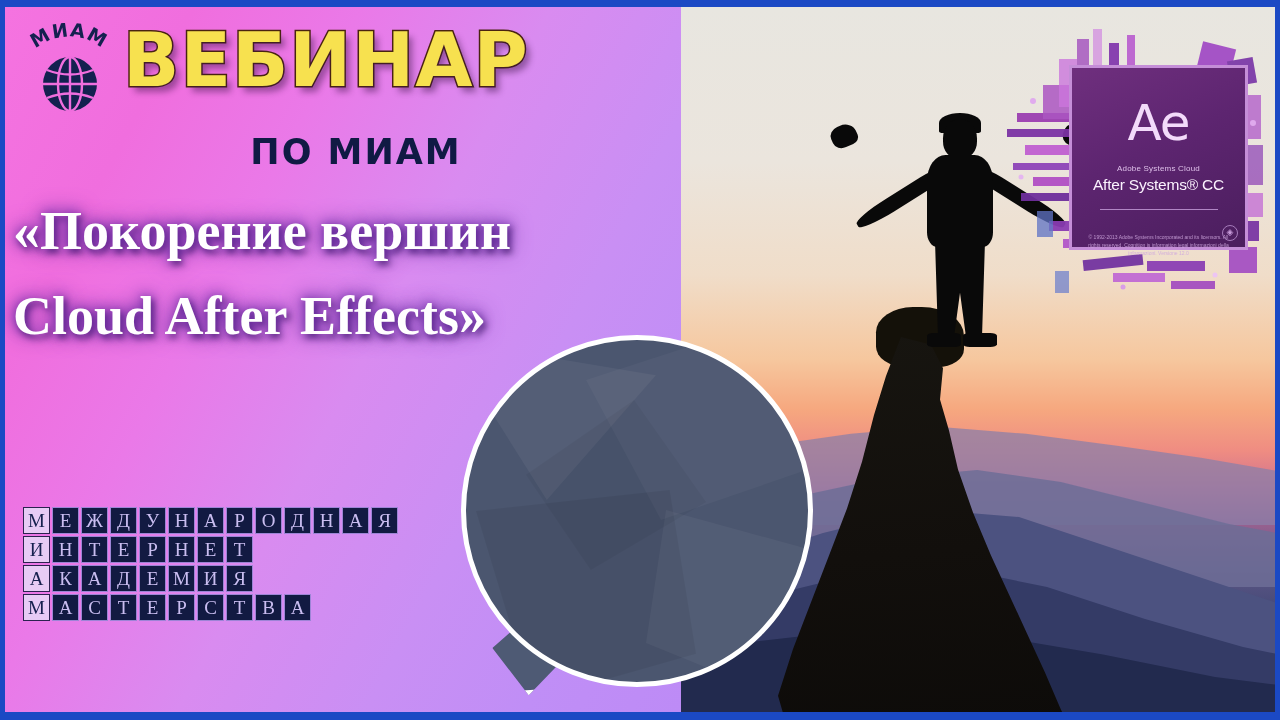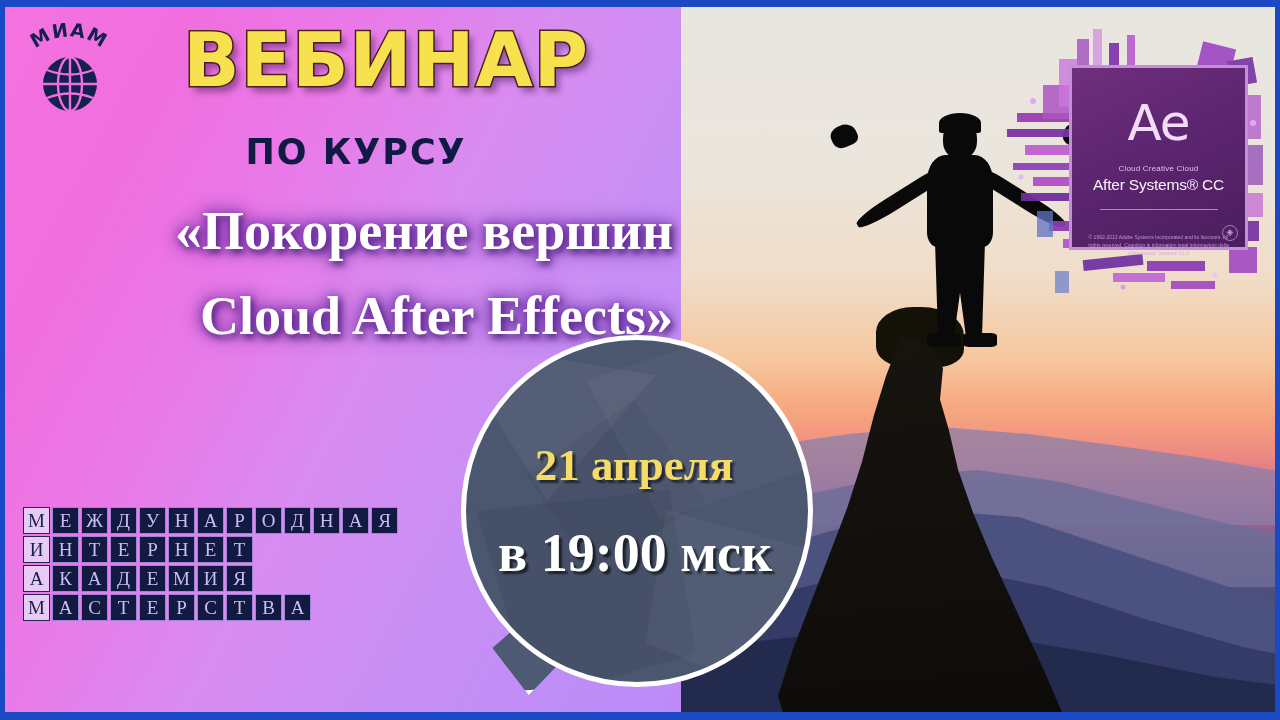"ВЕБИНАР" .headline { text-align: right -> left }
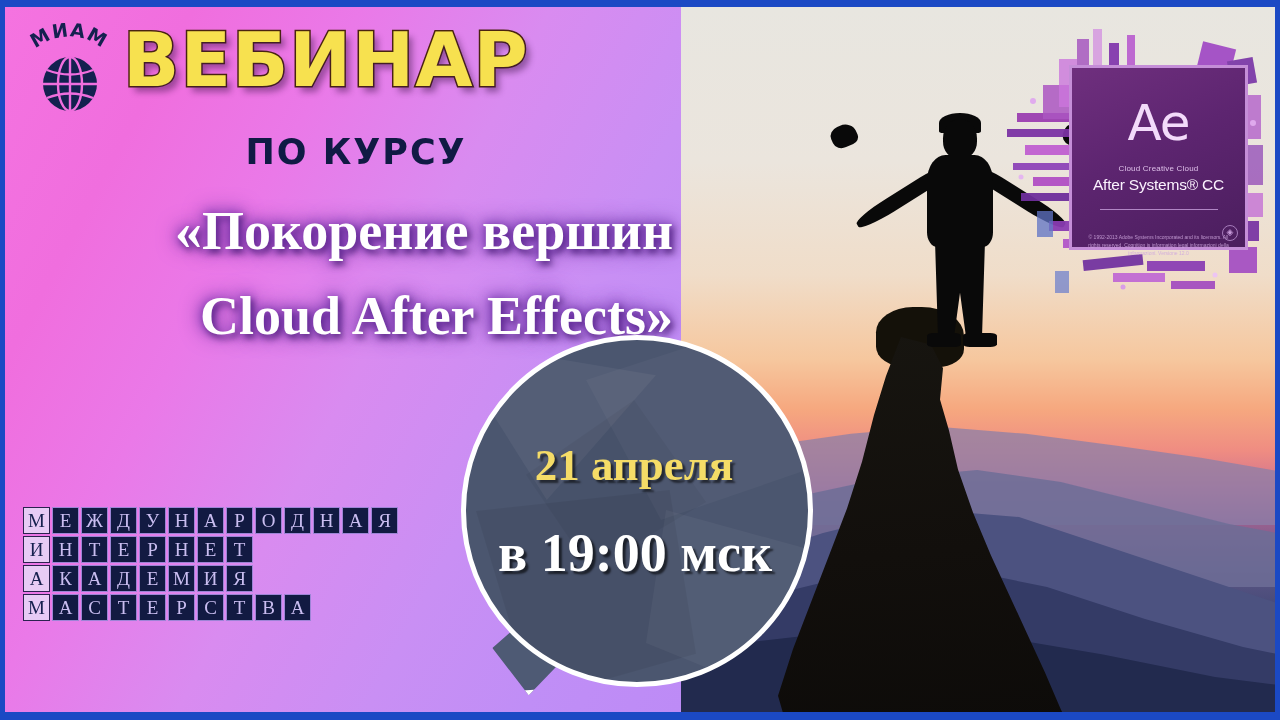"ПО КУРСУ" div.subhead { text: КУРСУ -> МИАМ }
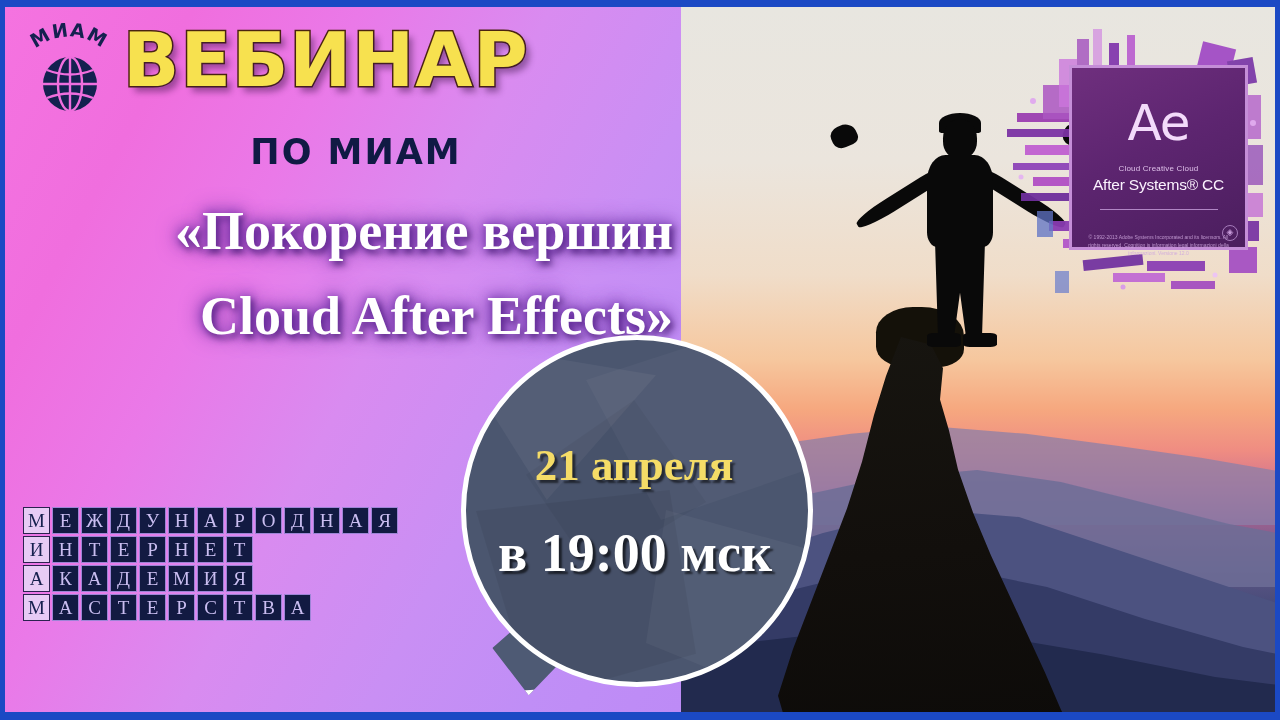"Cloud Creative Cloud" div.ae-cc-line { text: Cloud Creative -> Adobe Systems }
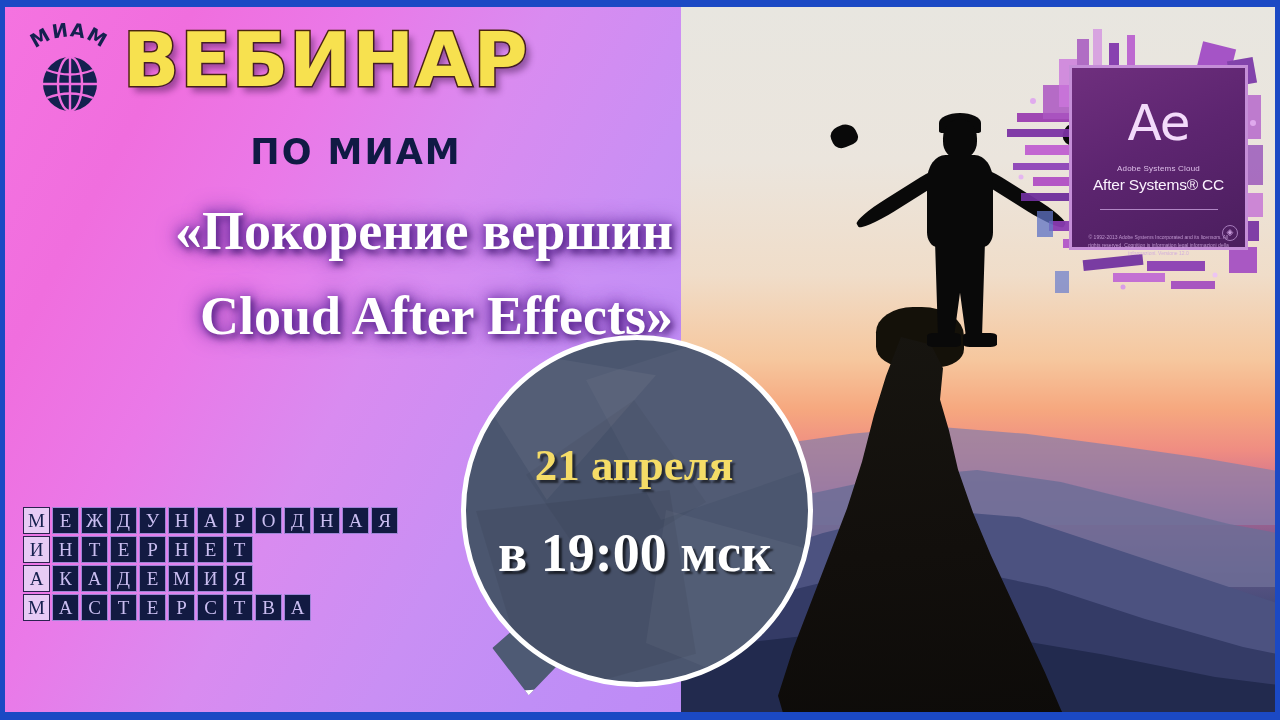"«Покорение вершин" .course-title { text-align: right -> left }
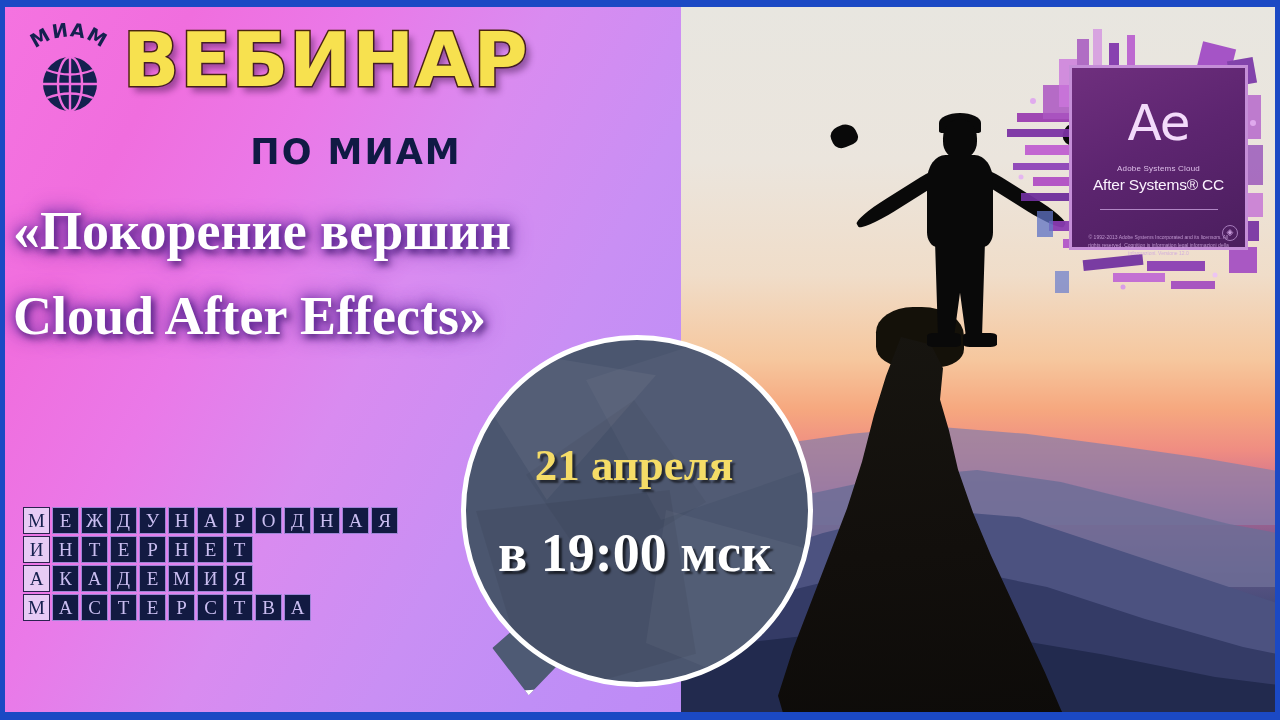"21 апреля" div.bubble-text { html: <div> <div>21 апреля</div> <div>в 19:00 мск</div> </div> -> none }
